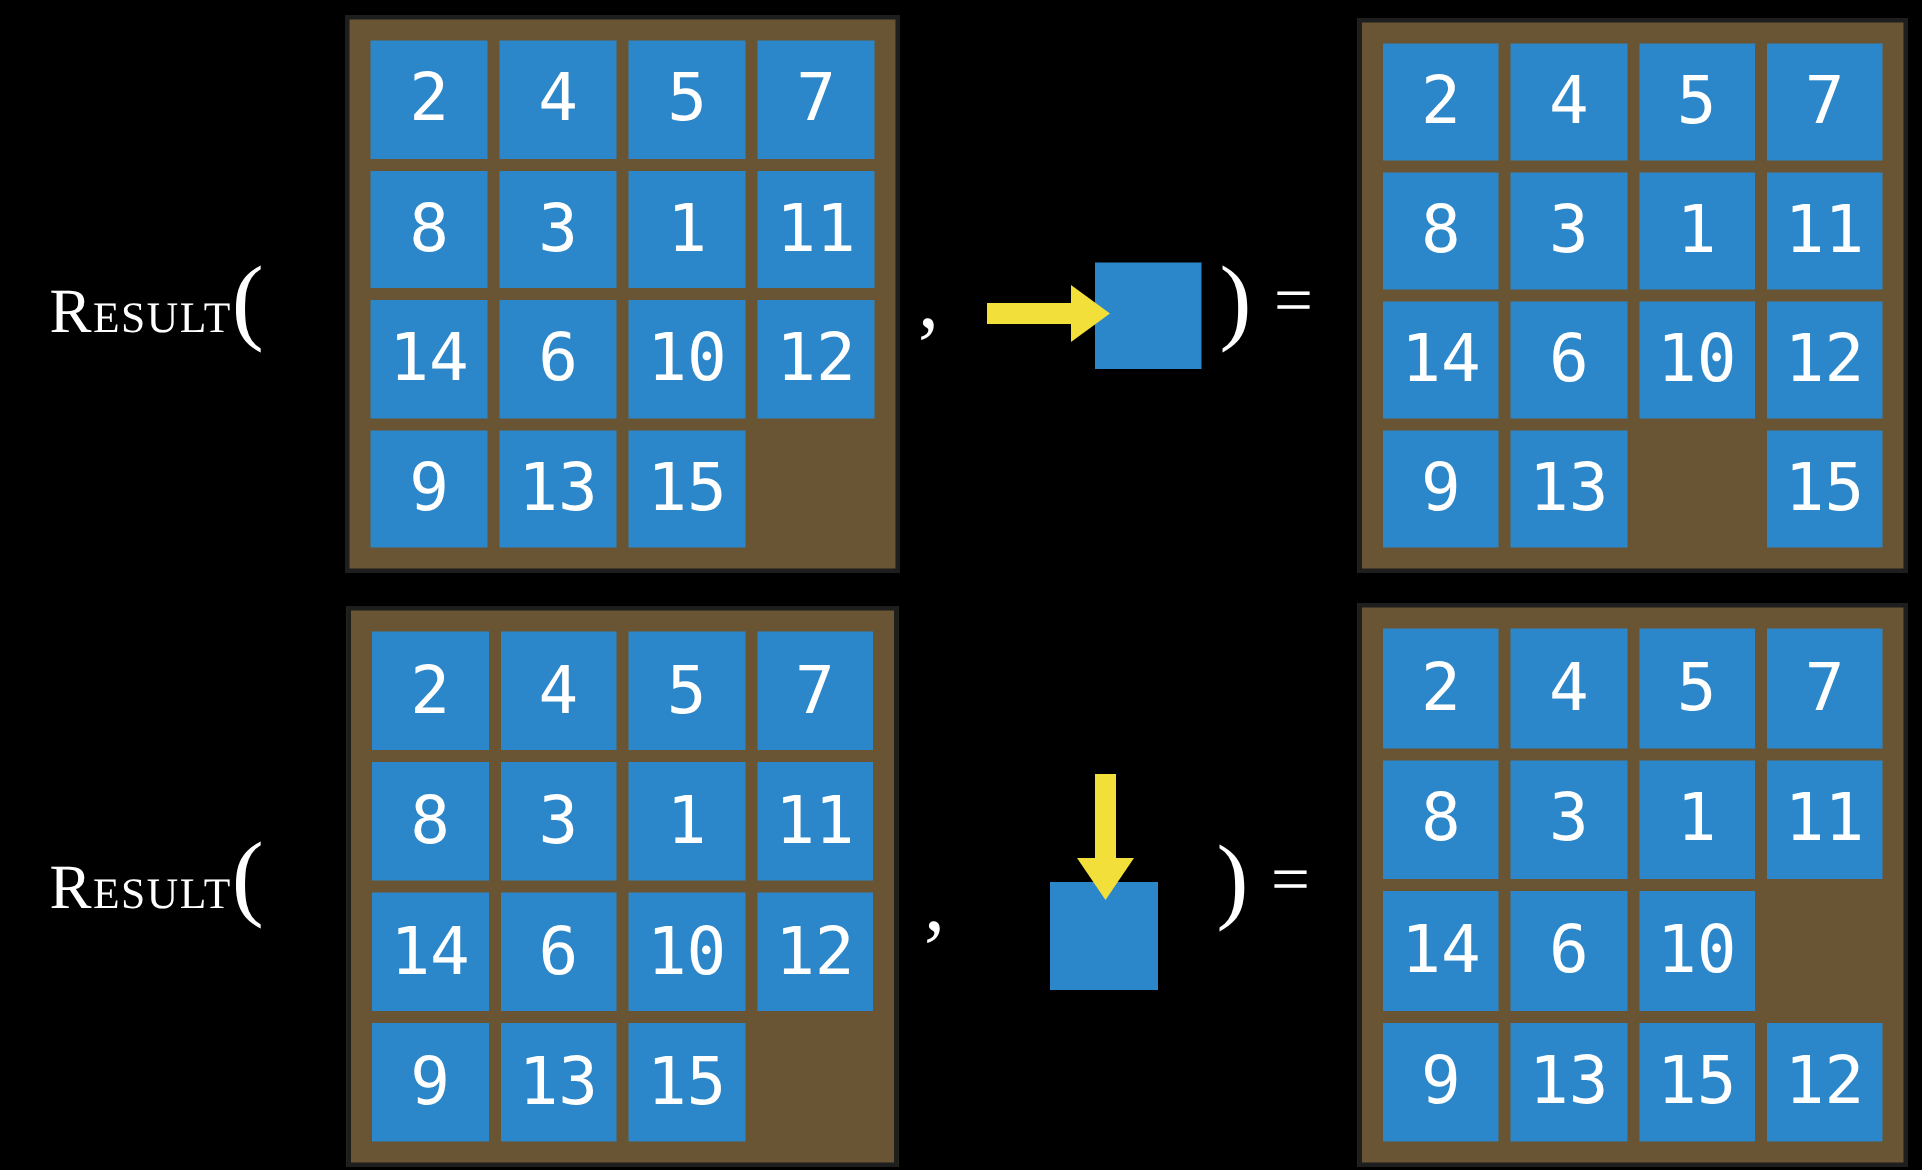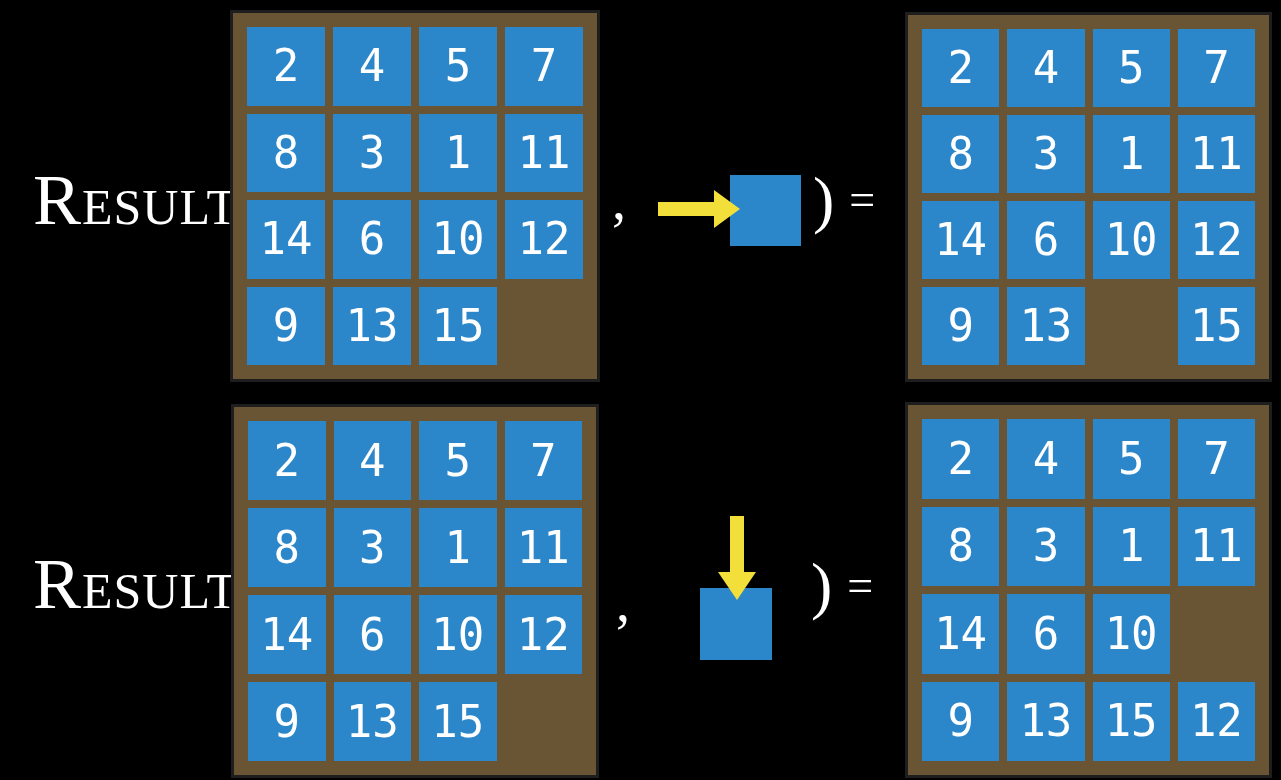"Result" .fn { font-size: 72px -> 42px }
